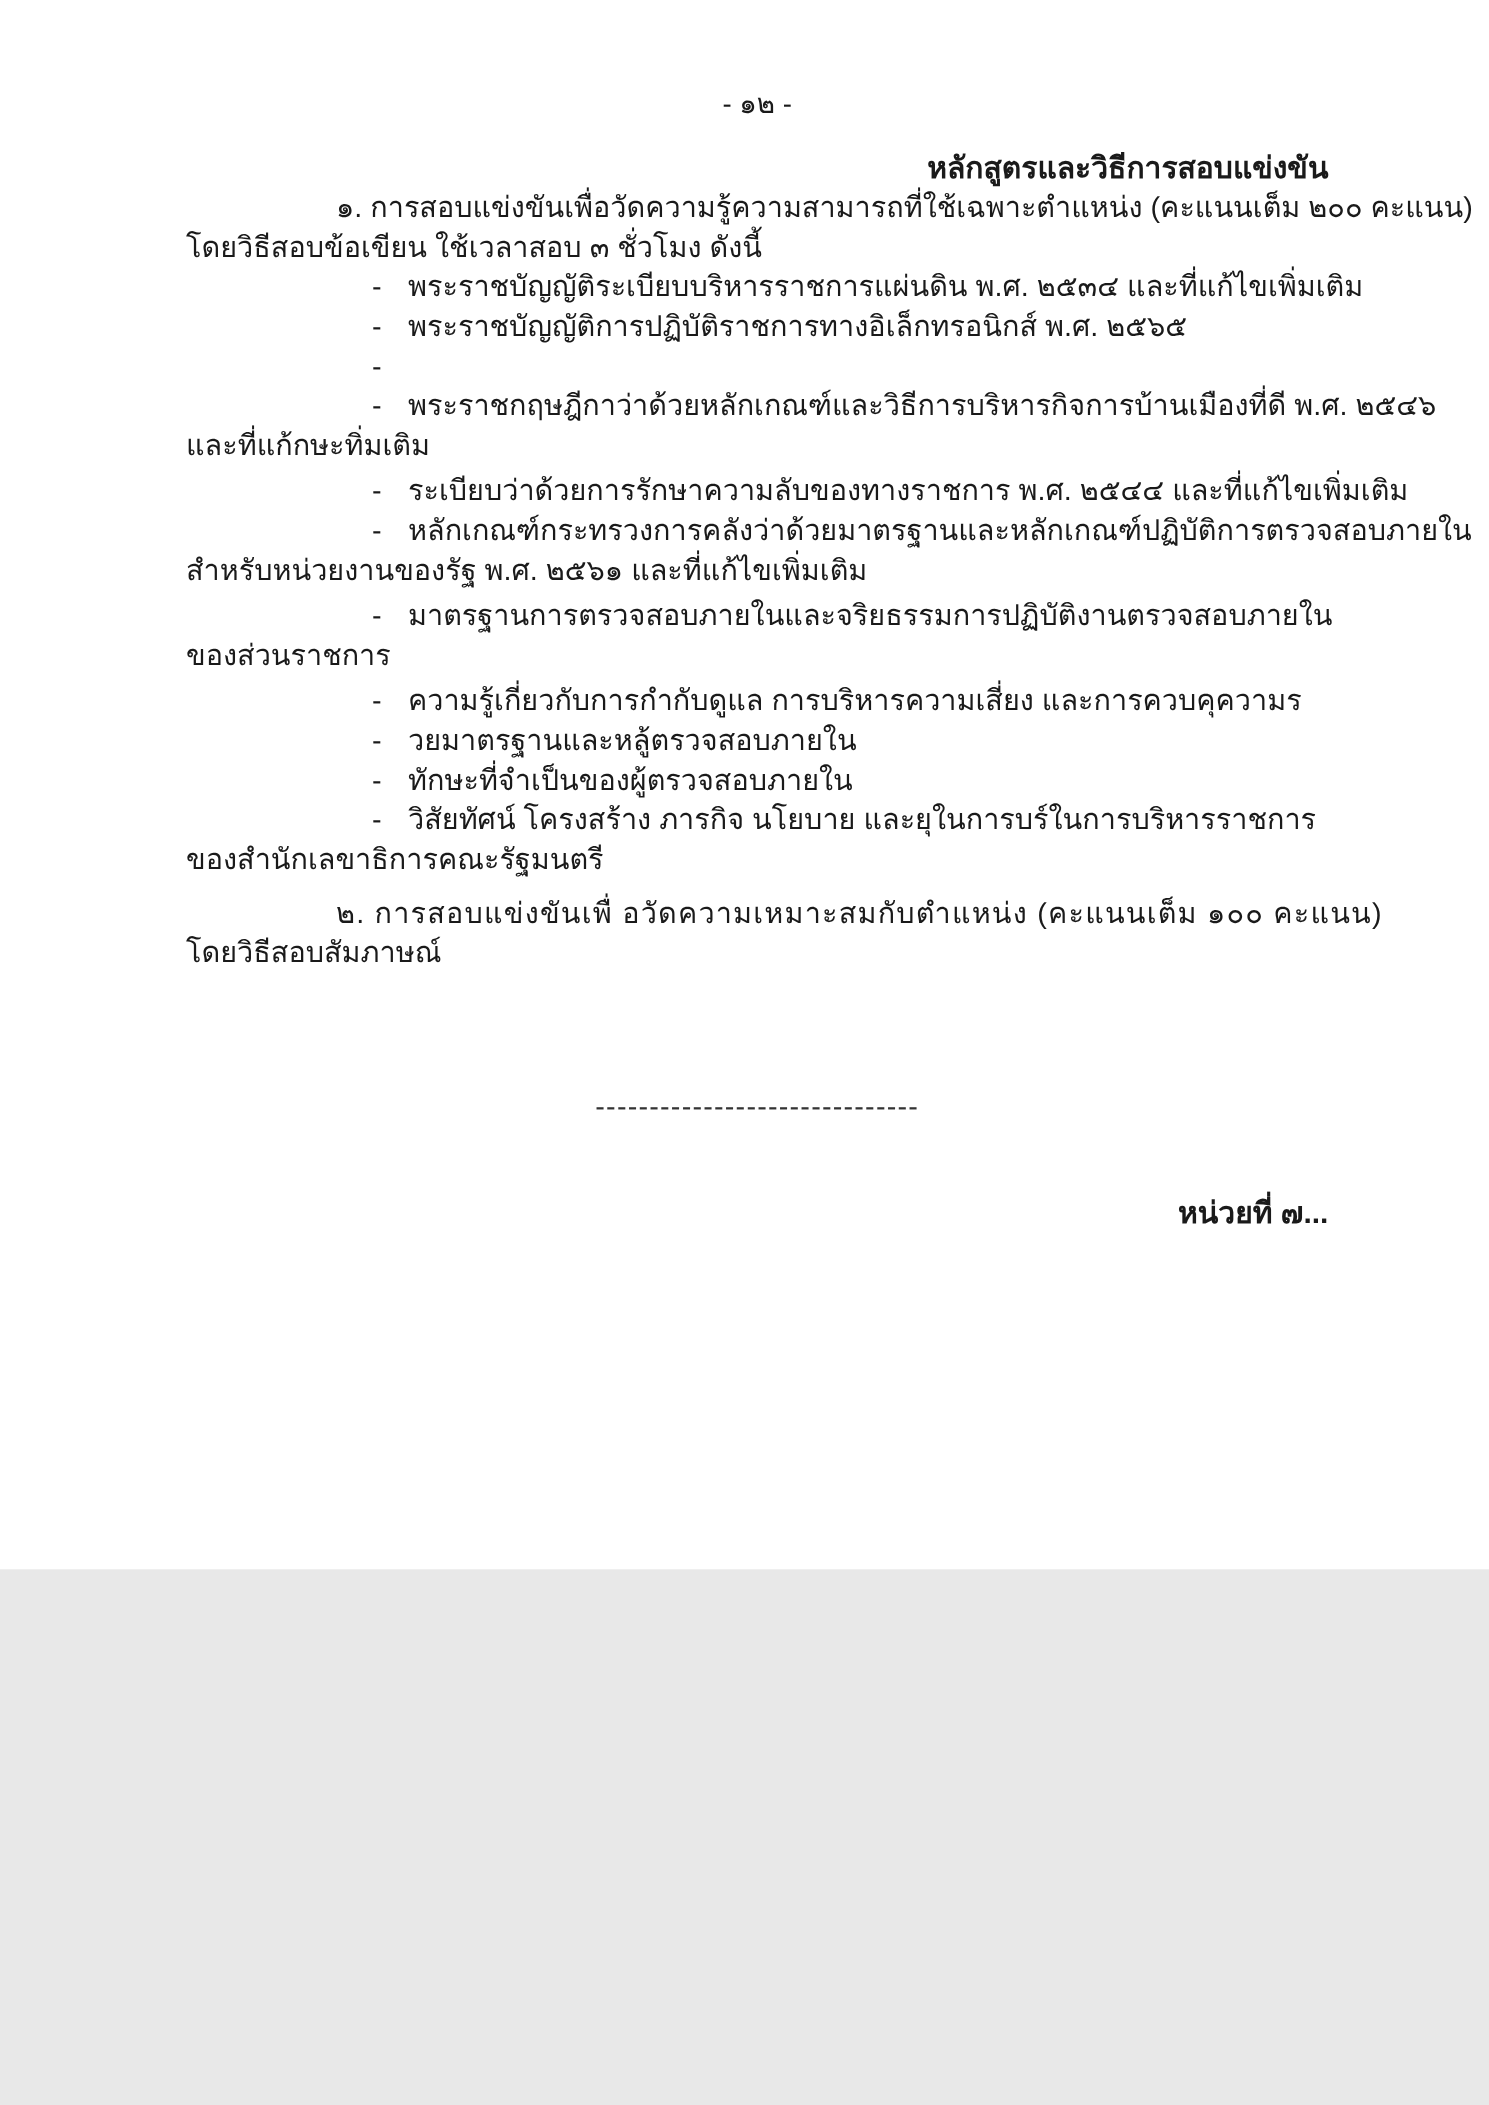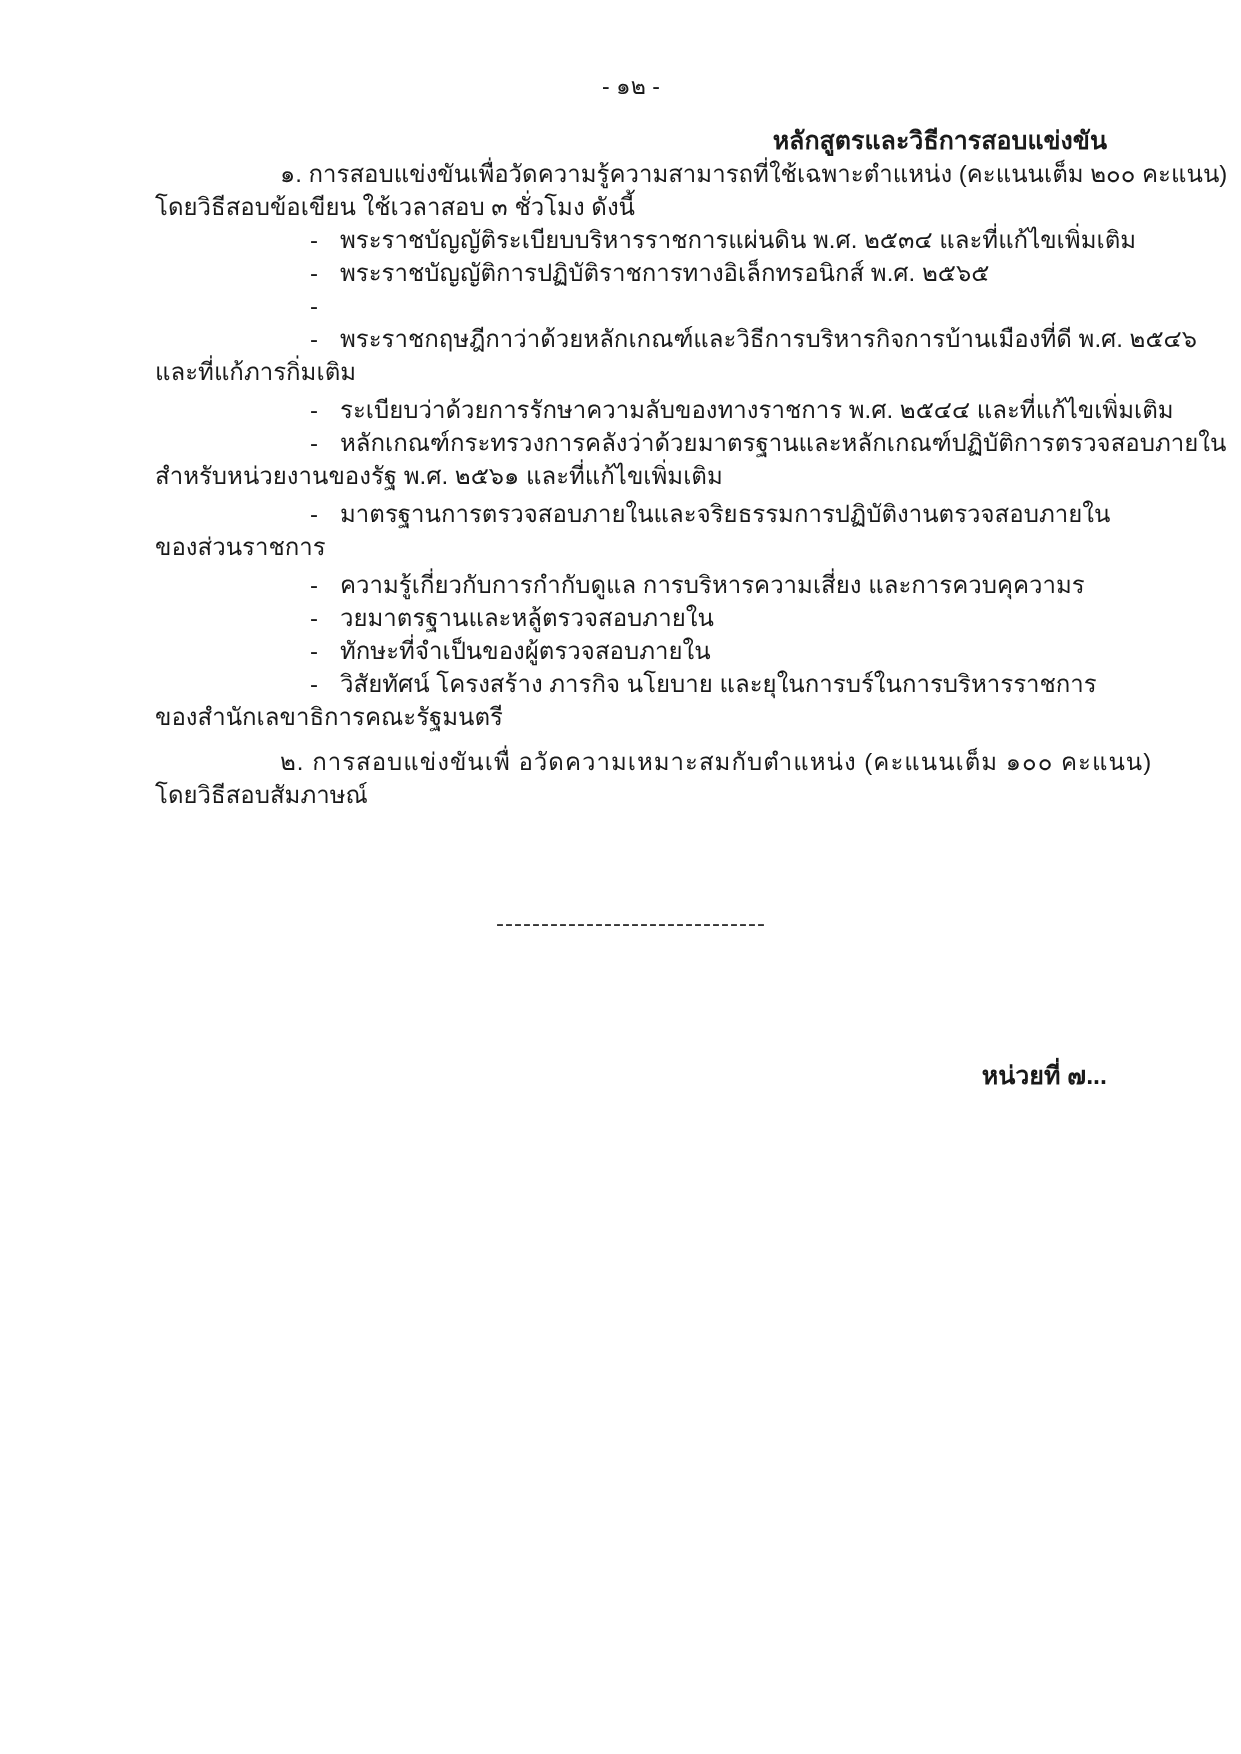"- ๑๒ -" .page { height: 1754px -> 1308px }
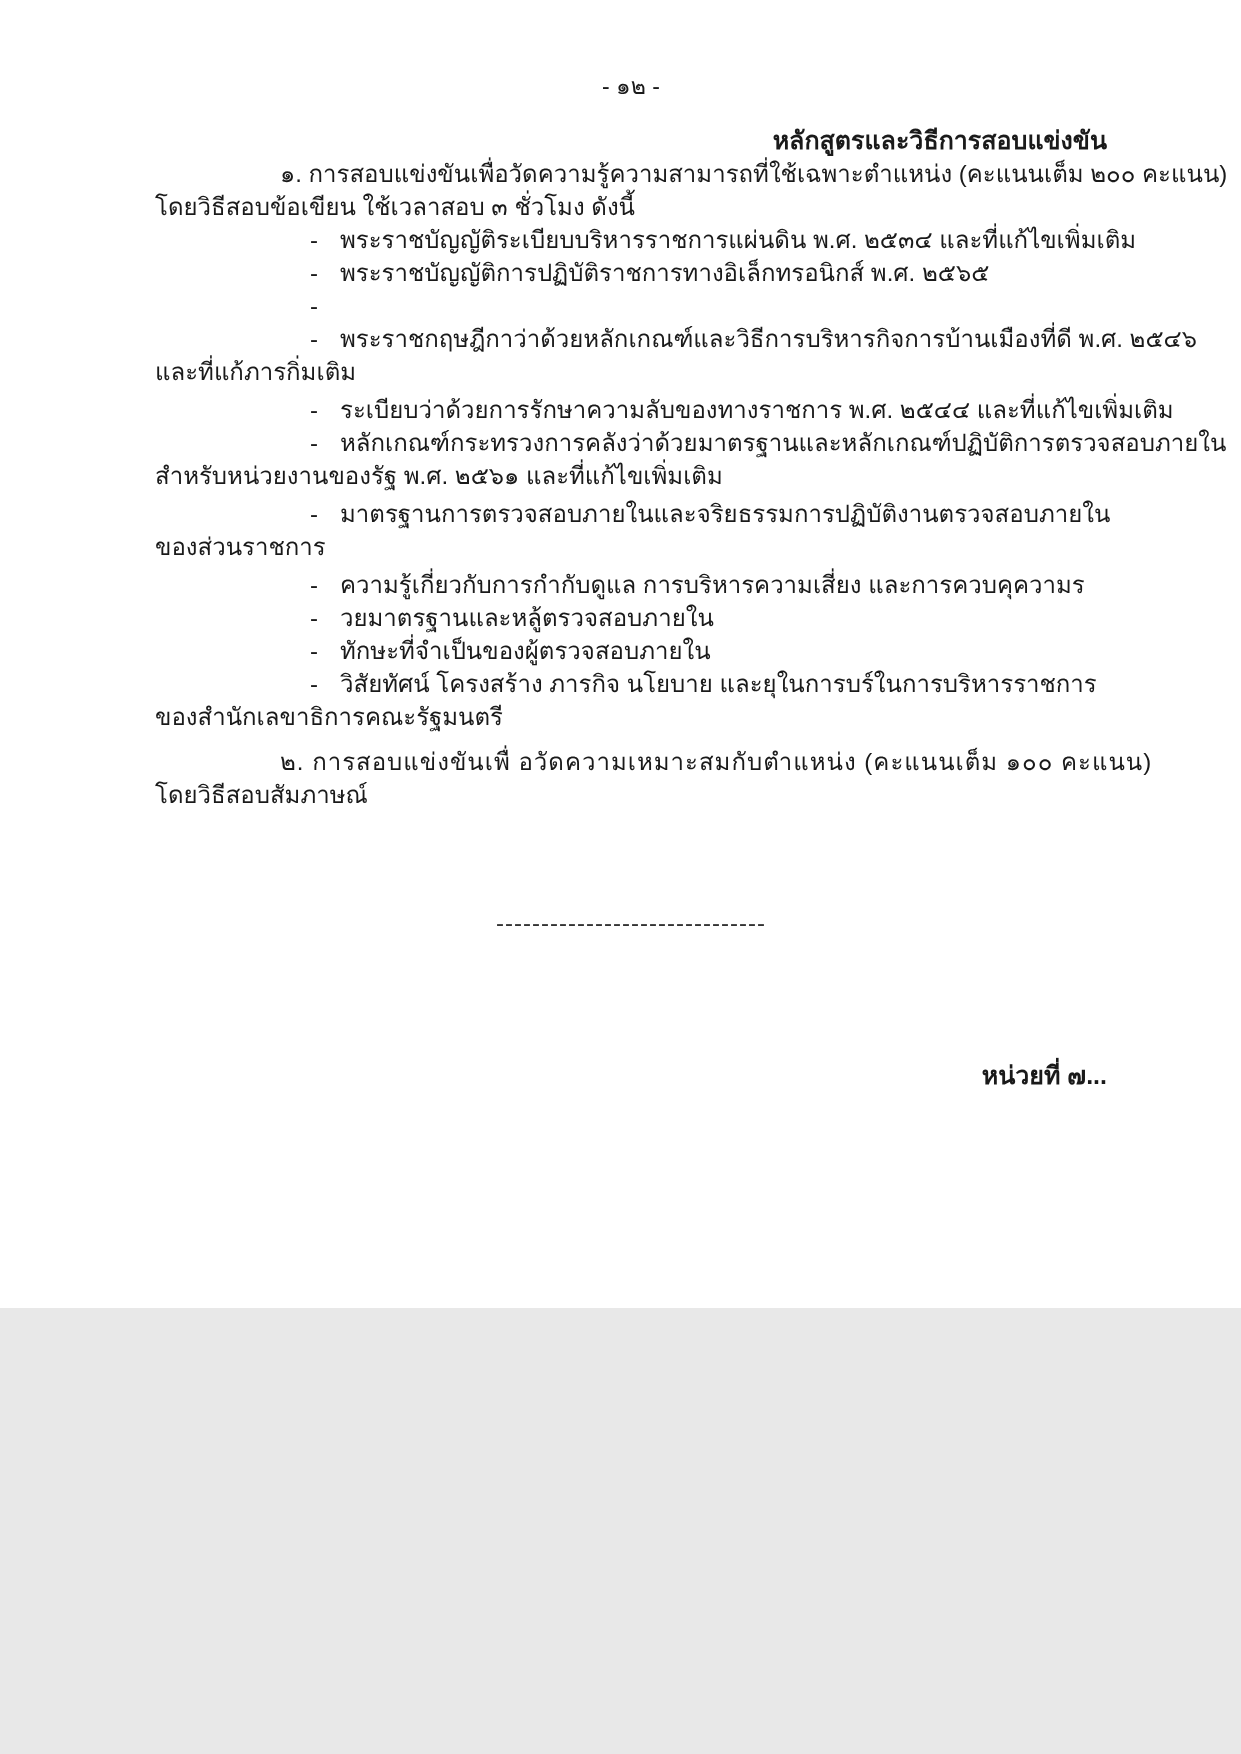"และที่แก้ภารกิ่มเติม" div.line { text: และที่แก้ภารกิ่มเติม -> และที่แก้กษะทิ่มเติม }
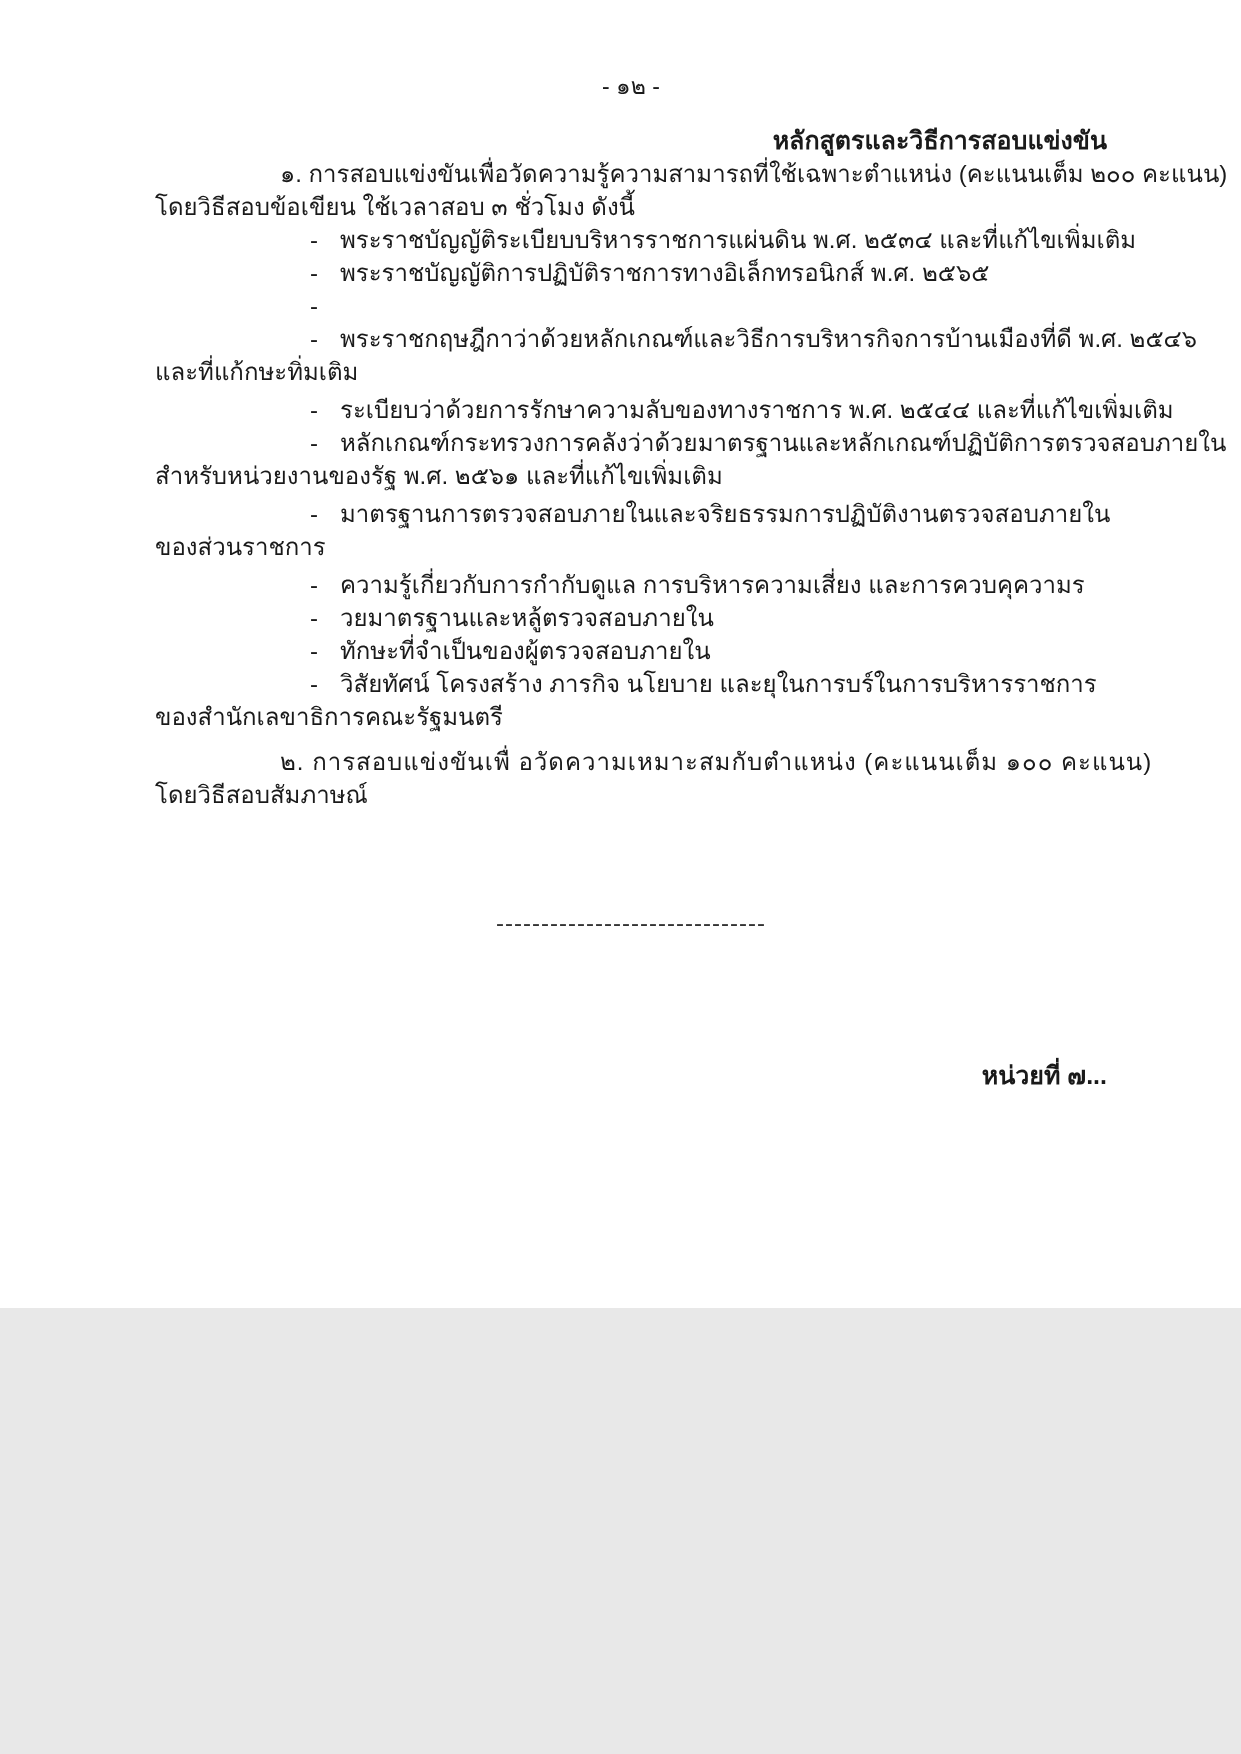"หน่วยที่ ๗..." .footer-note { margin-top: 120px -> 56px }
